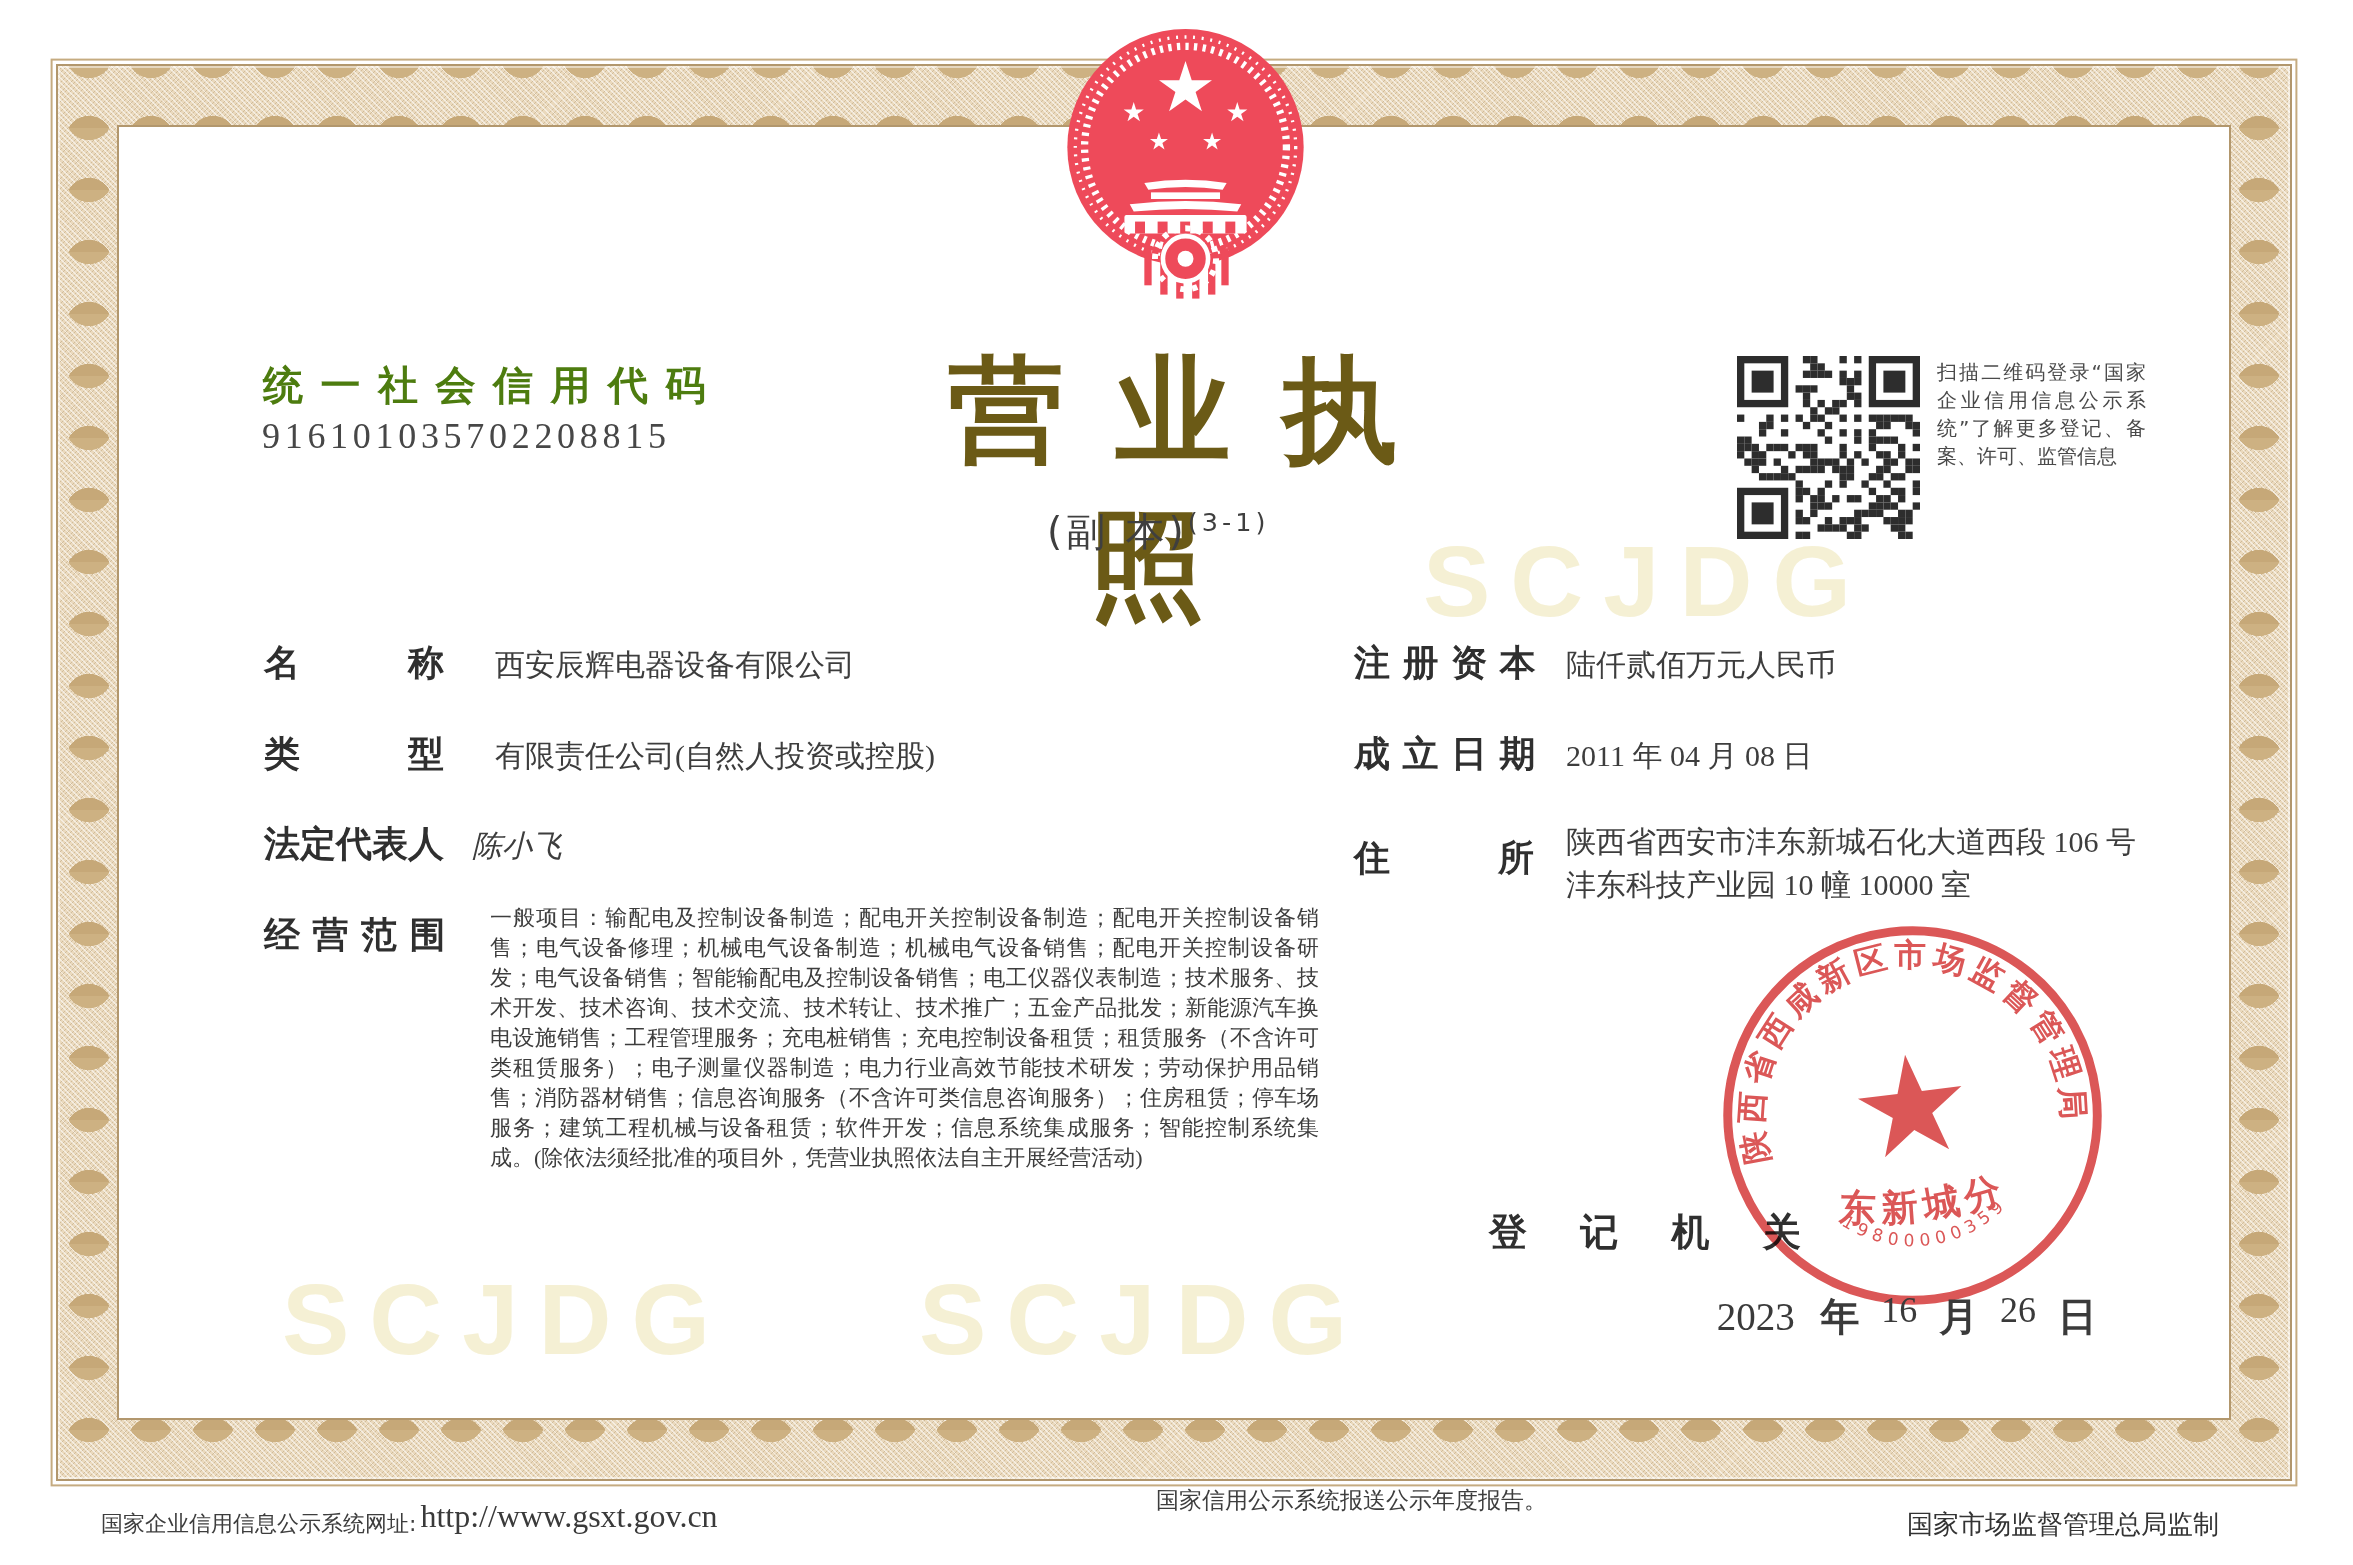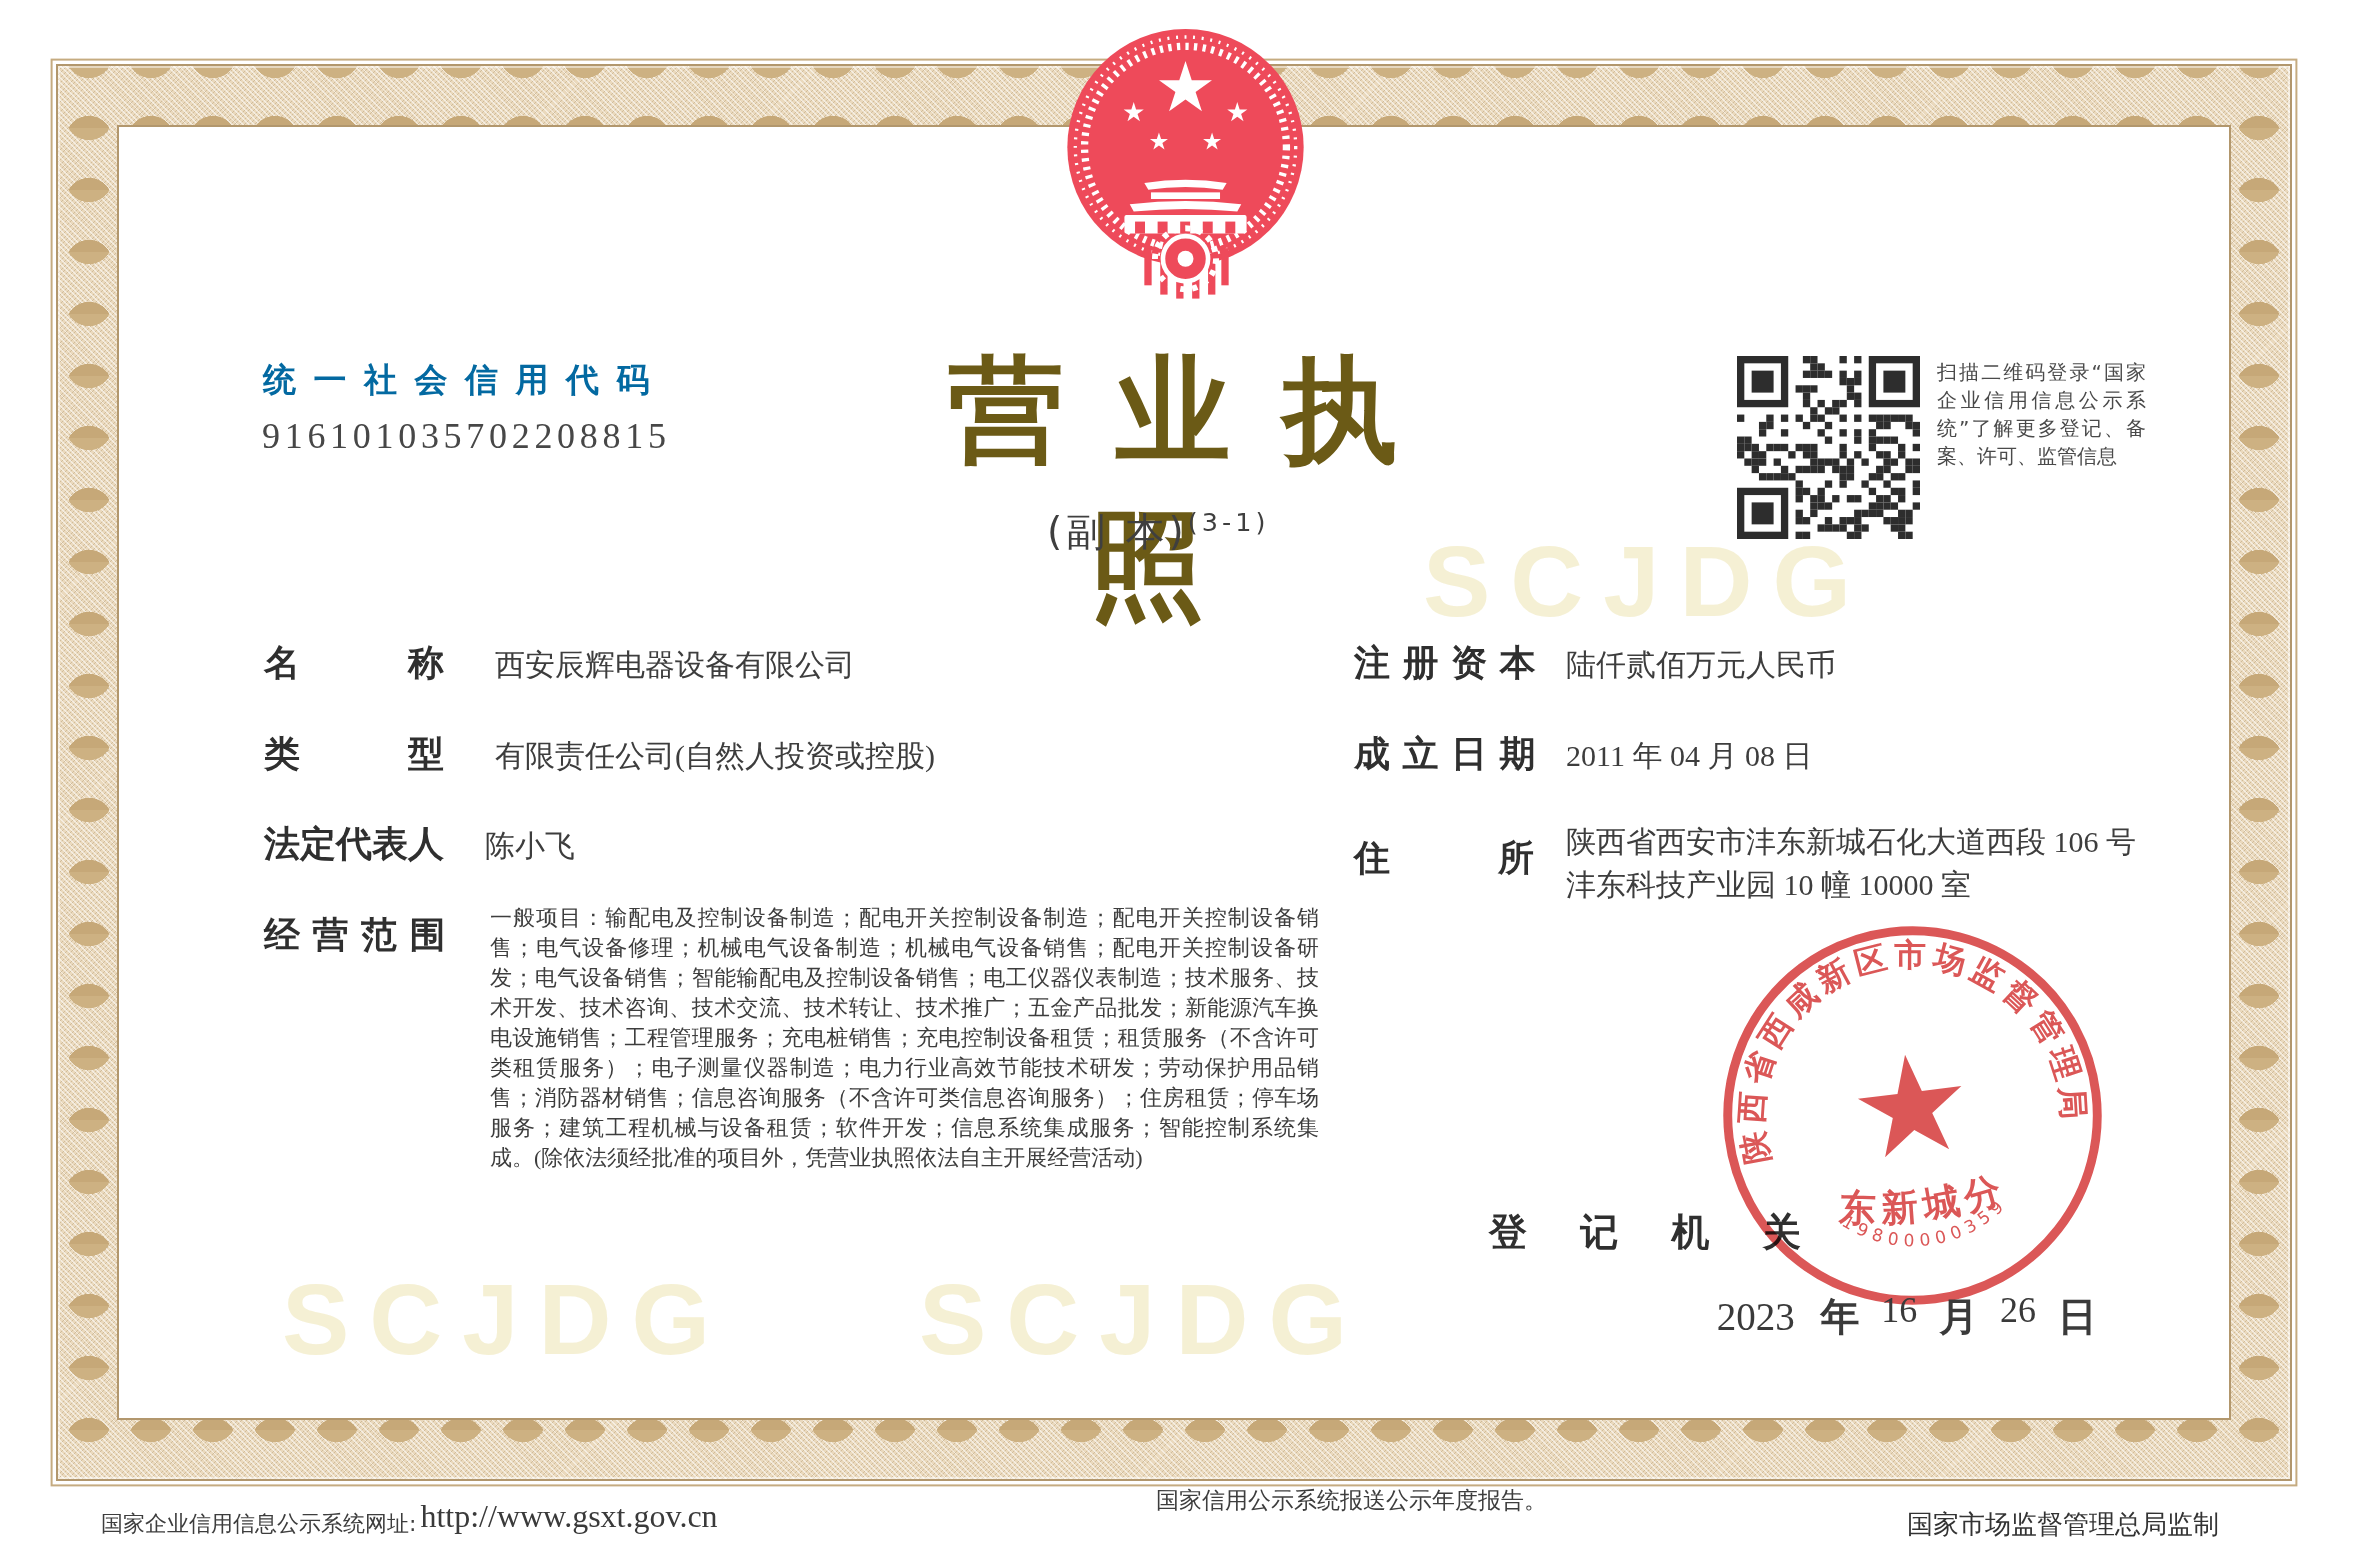"统一社会信用代码" .credit-label { color: #0369a1 -> #4d7c0f; font-size: 33px -> 40px }
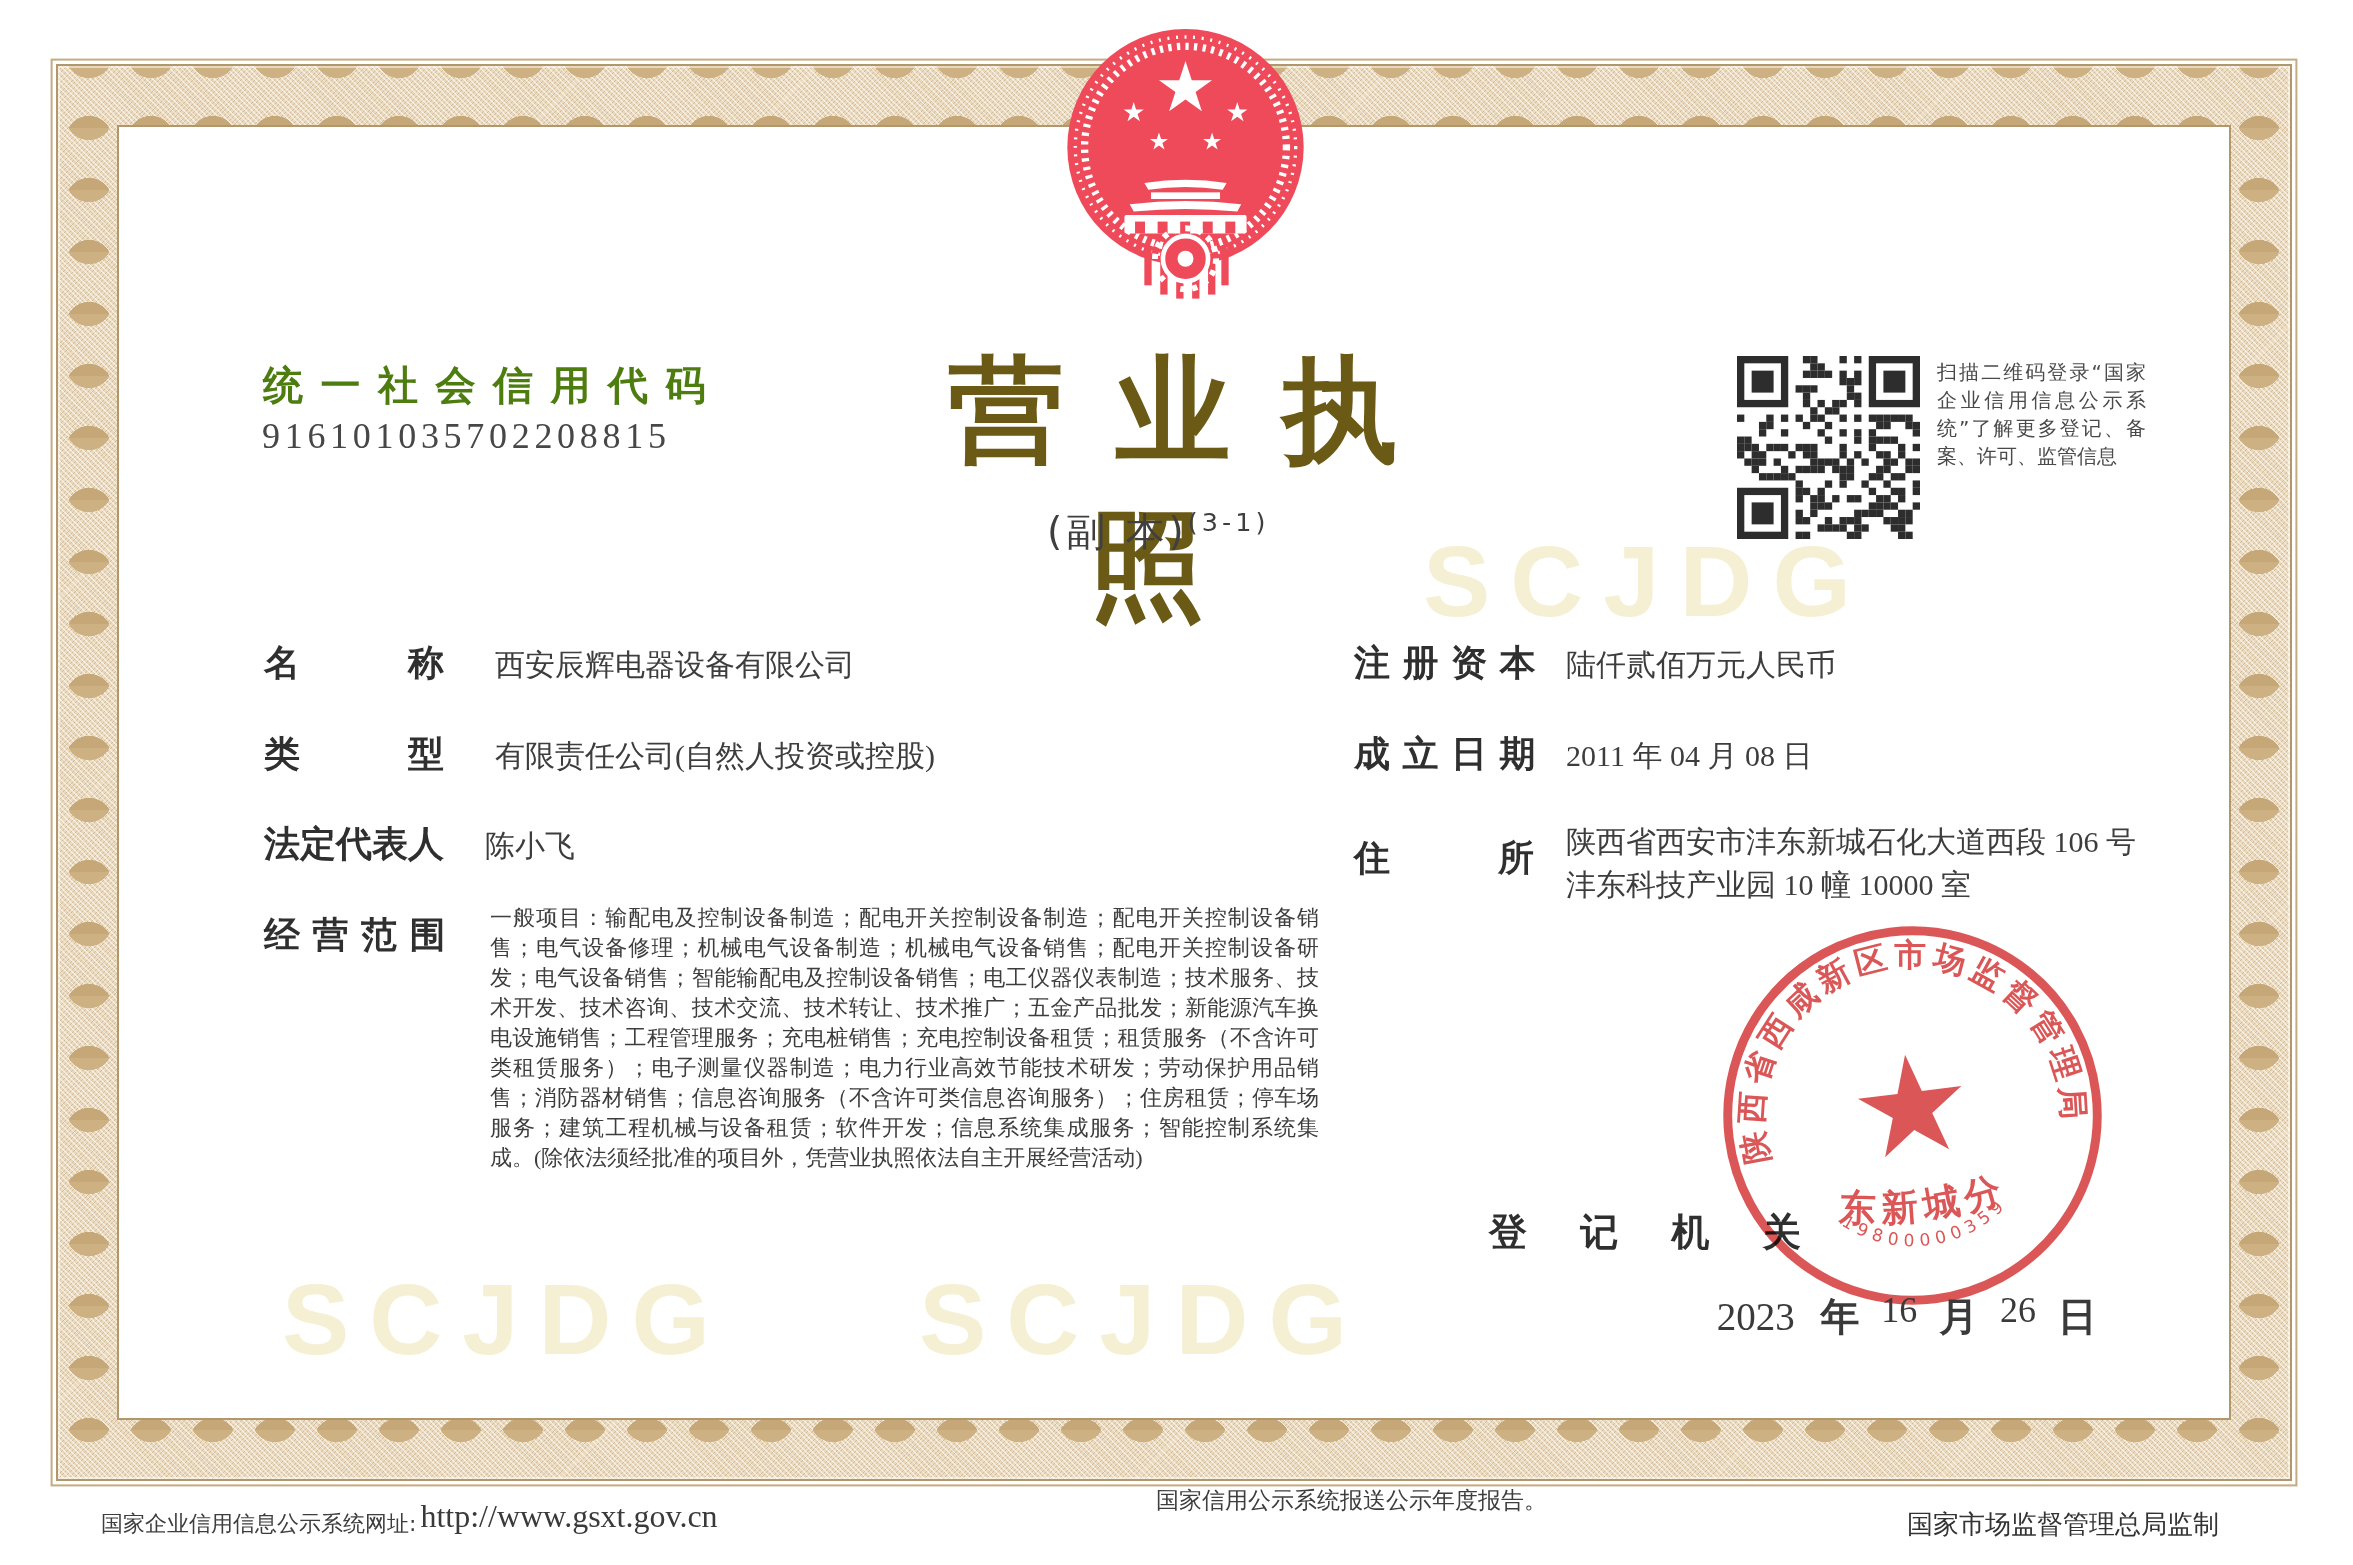"陈小飞" div.fvalue { font-style: none -> italic; left: 485px -> 472px }
